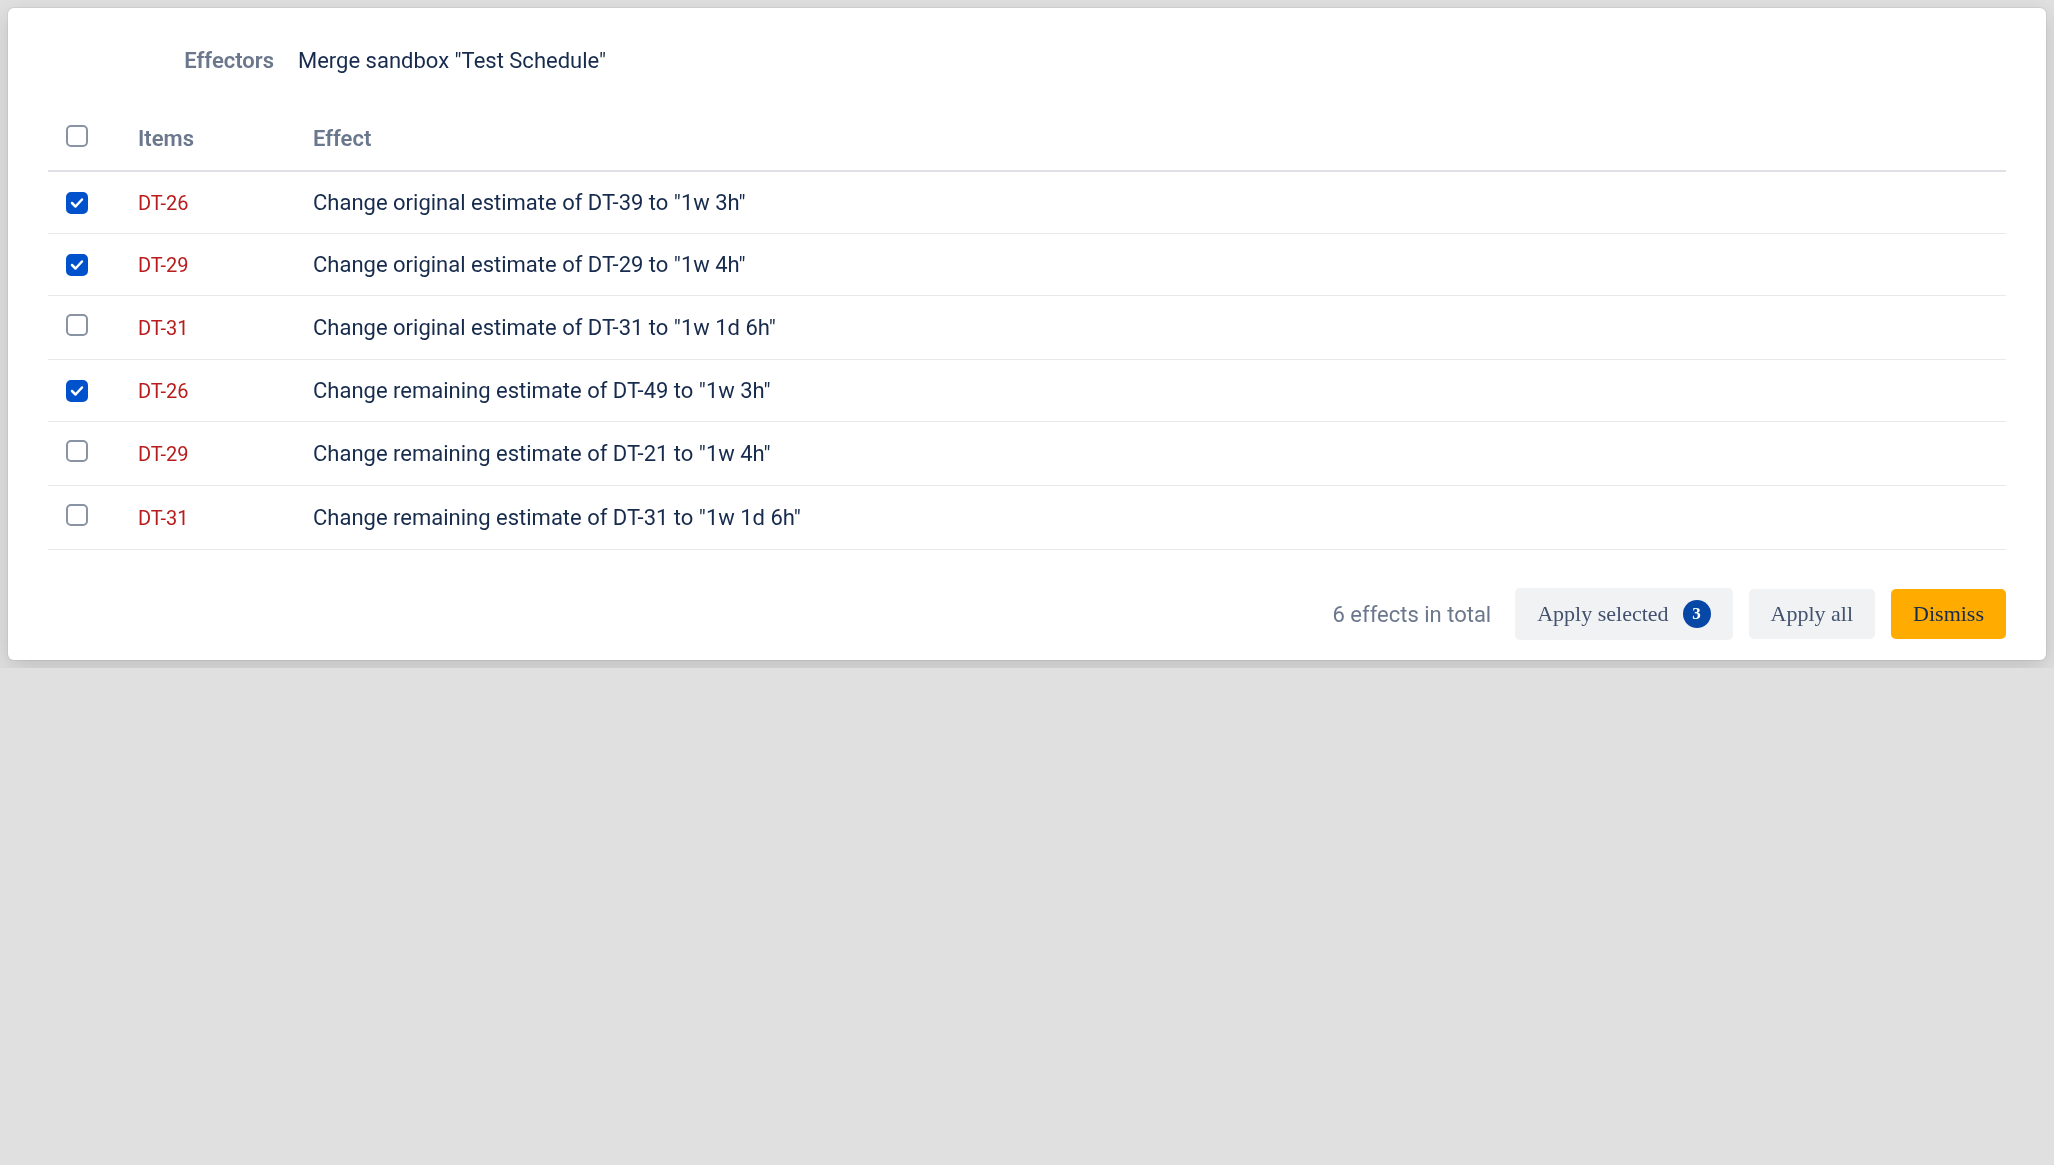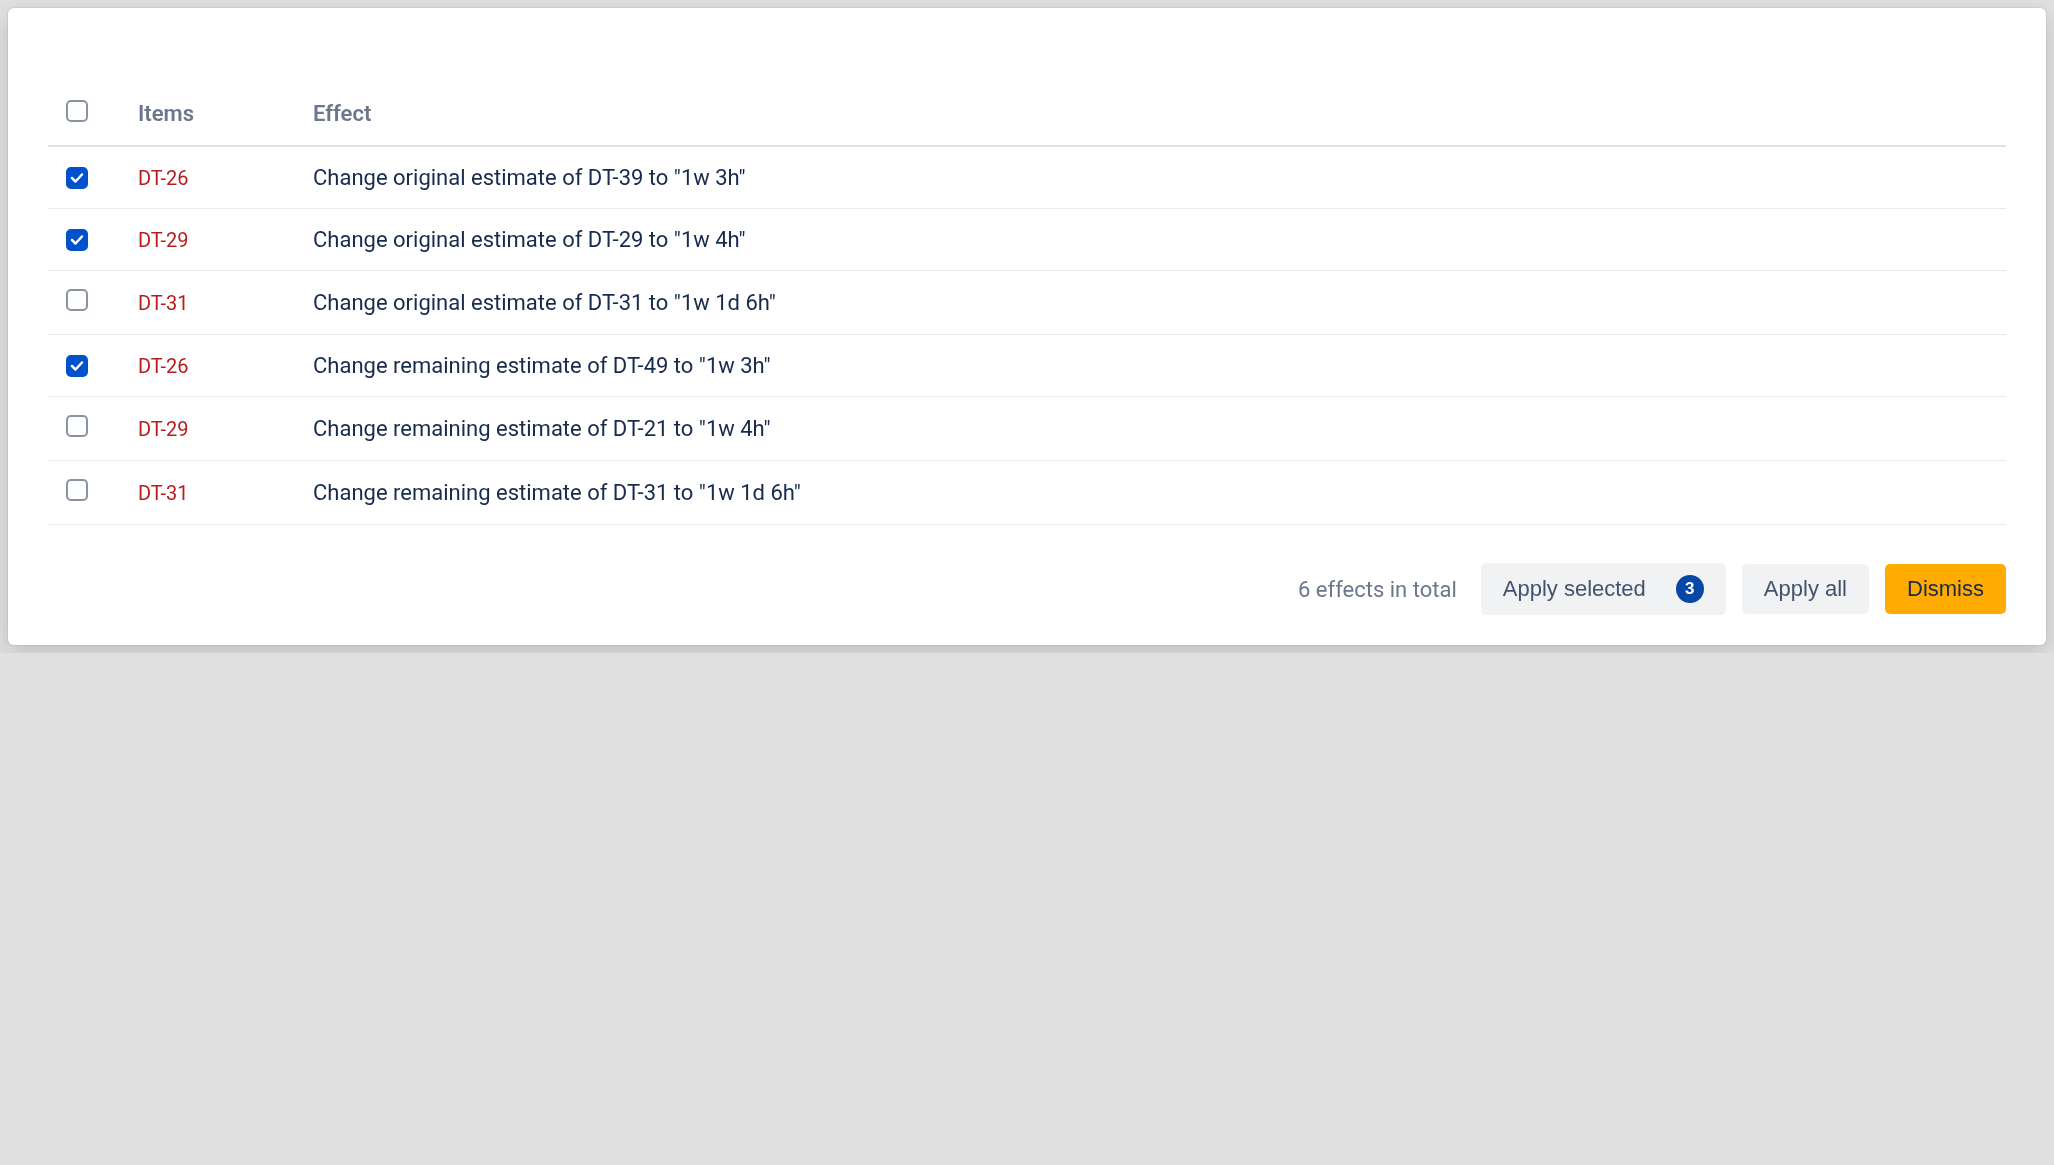"Effectors" div.meta-row { html: none -> <div> <div>Effectors</div> <div>Merge sandbox "Test Schedule"</div> </div> }
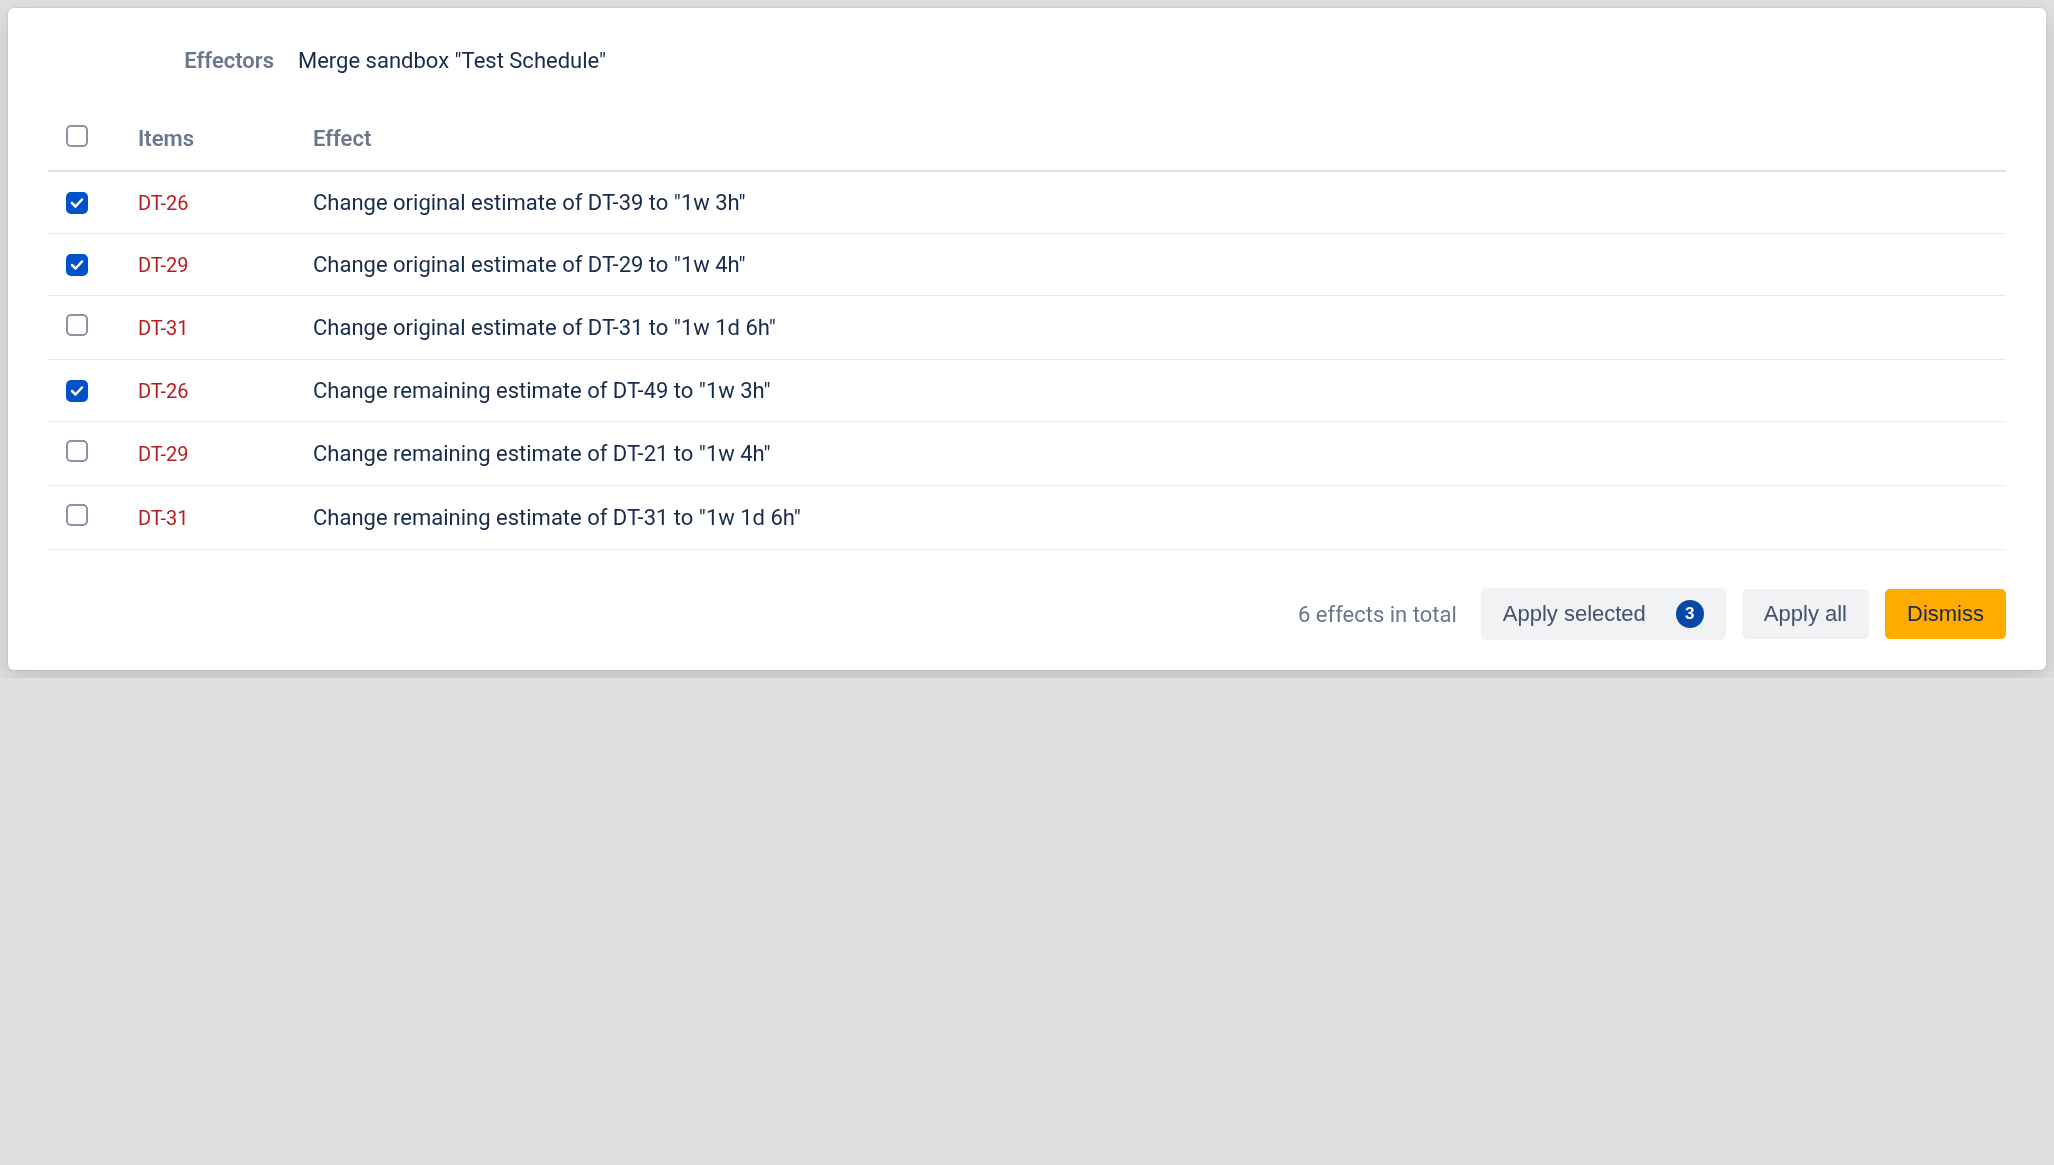"6 effects in total" .modal-footer { padding: 28px 40px 30px 40px -> 28px 40px 20px 40px }
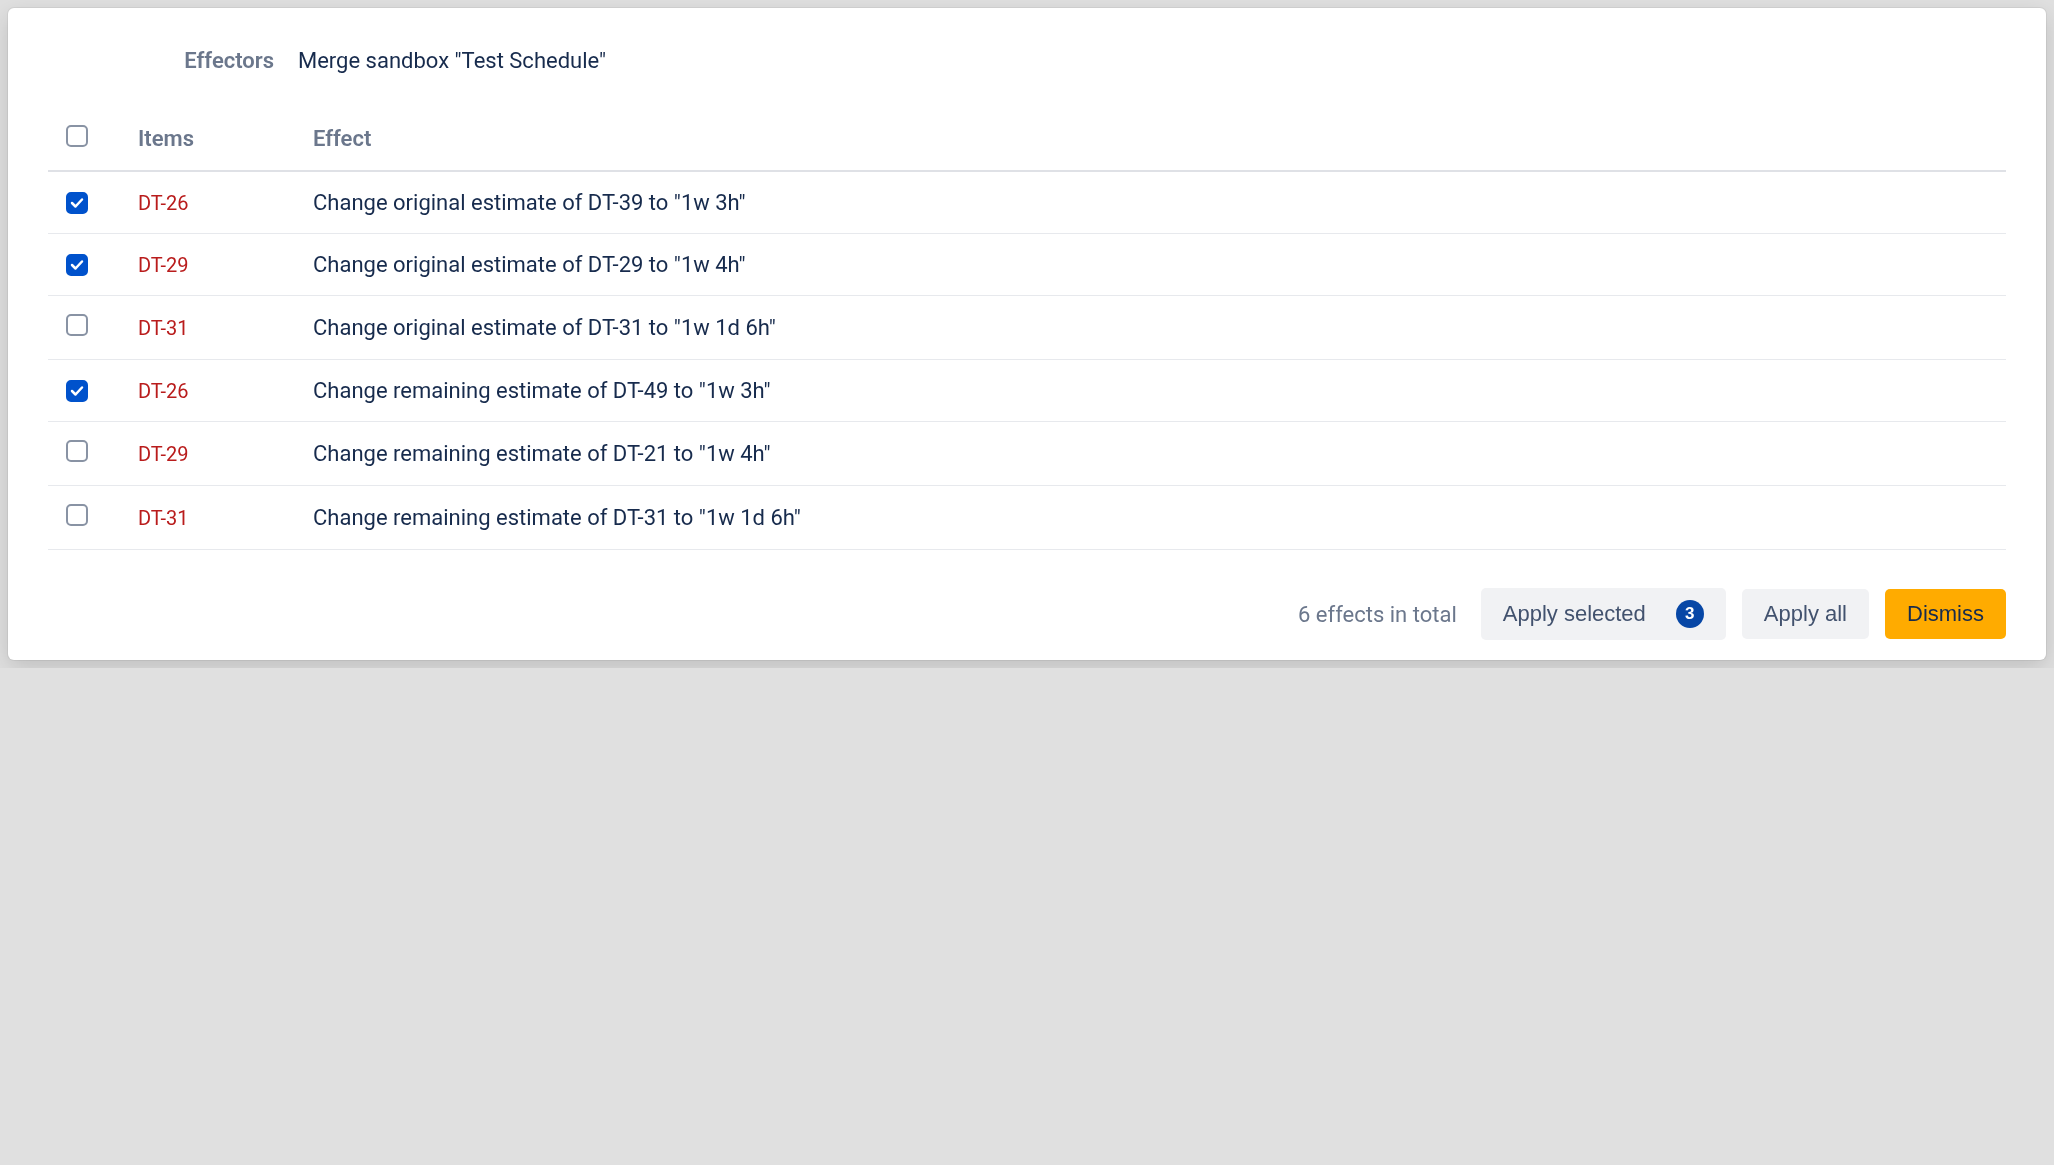"Apply selected" .btn { font-family: Liberation Sans, sans-serif -> Liberation Serif, serif; gap: 30px -> 14px }
